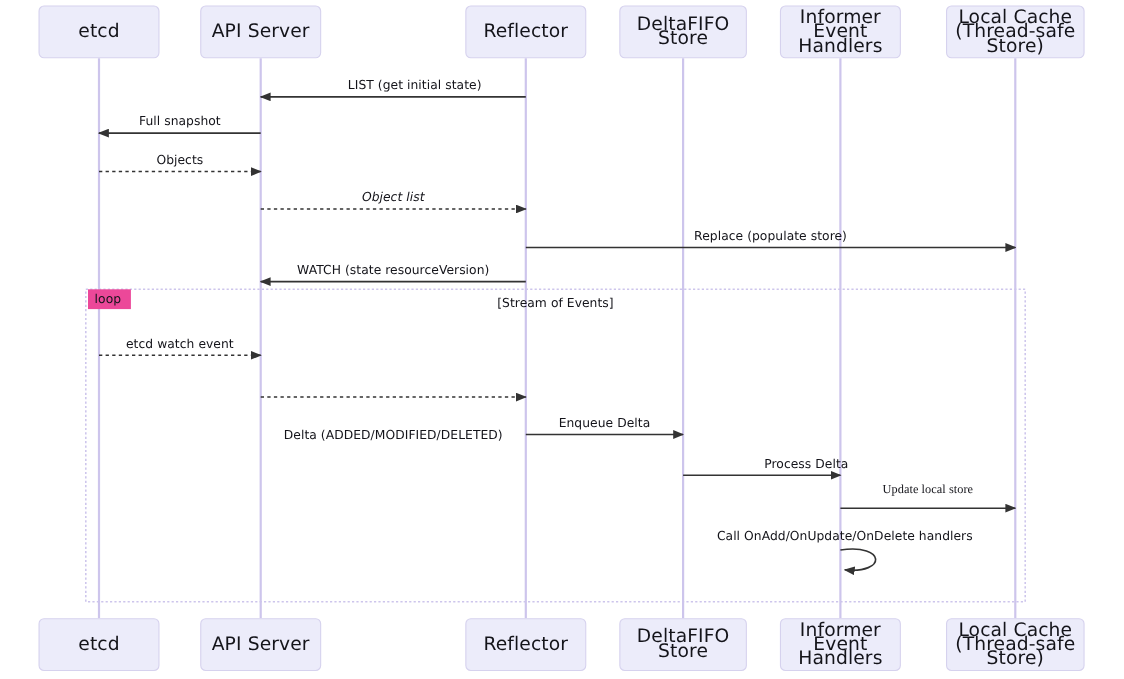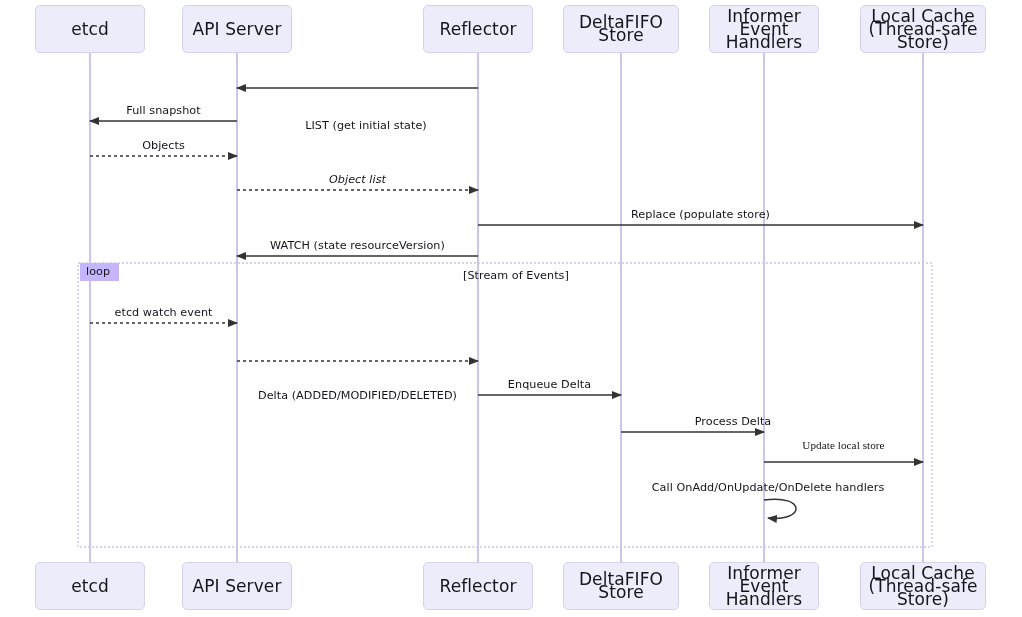"LIST (get initial state)" div.msg-label { left: 366px -> 377px; margin-top: 48px -> none }
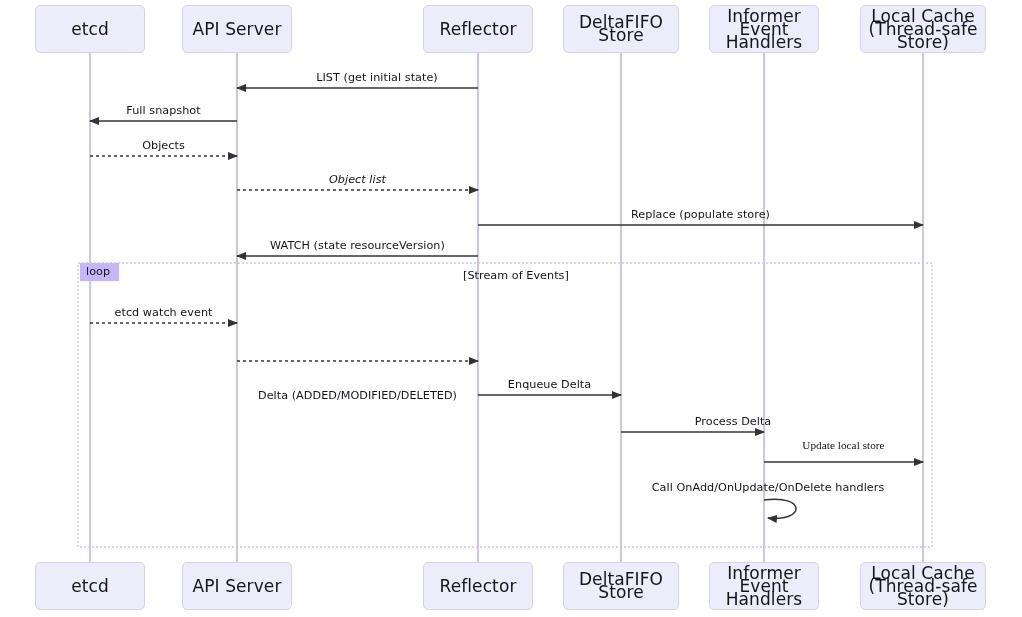"loop" .loop-label { background: #c4b5fd -> #ec4899 }
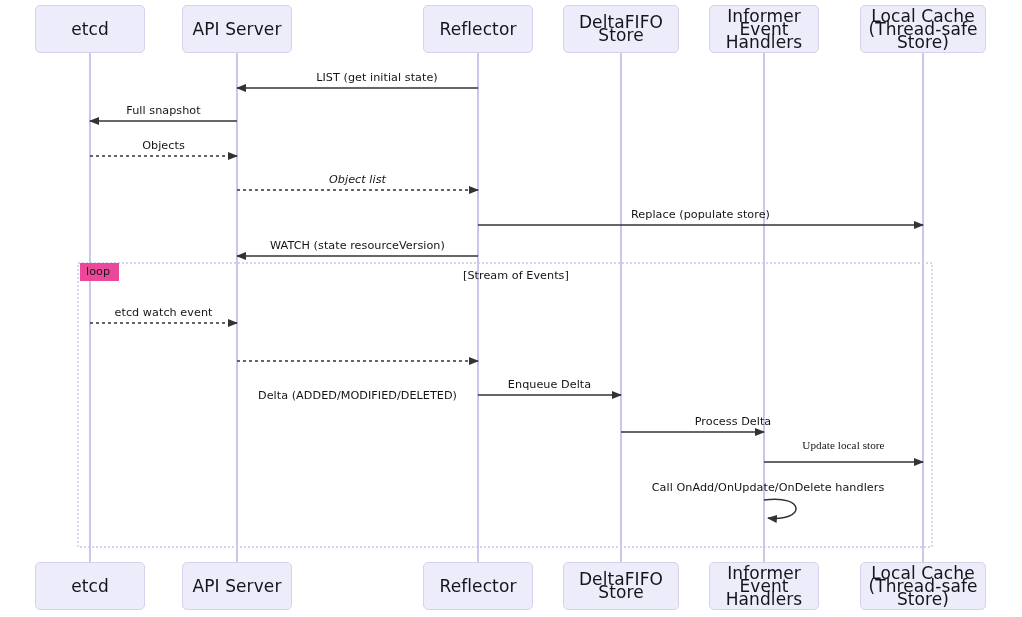"[Stream of Events]" div.loop-note { left: 463px -> 452px }
